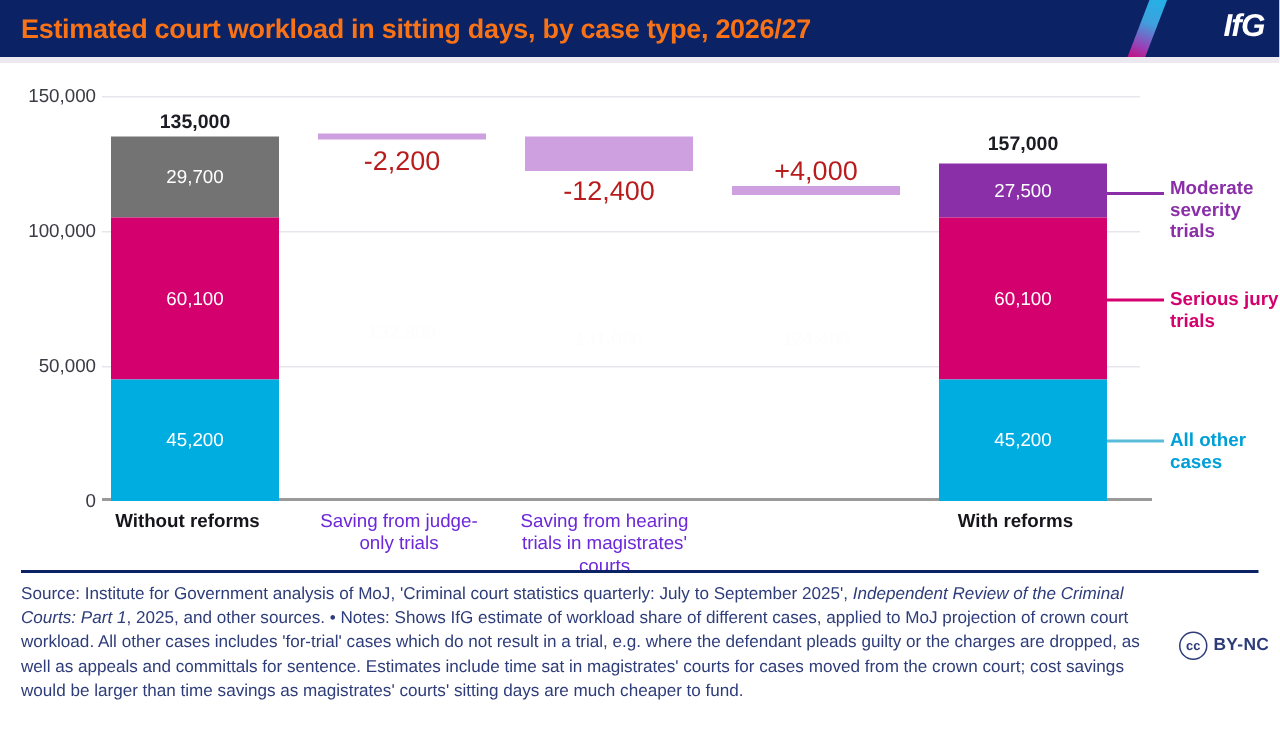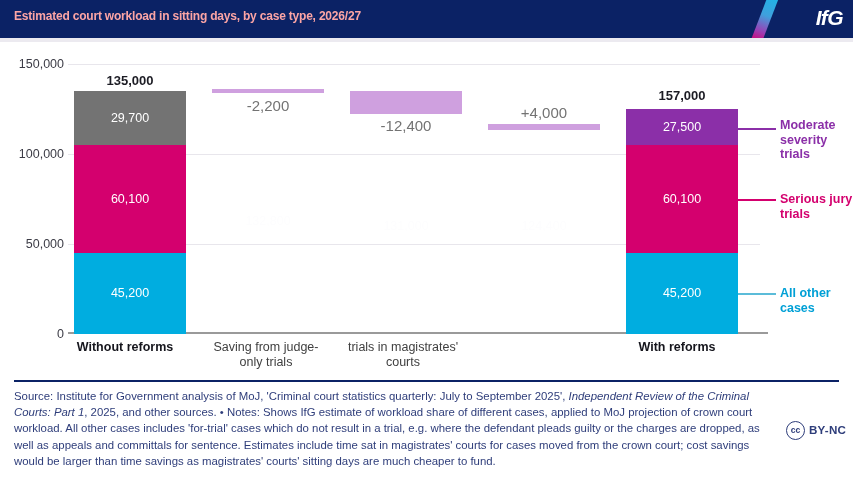"Estimated court workload in sitting" .header-title { color: #fca5a5 -> #f97316; font-size: 12px -> 18px }
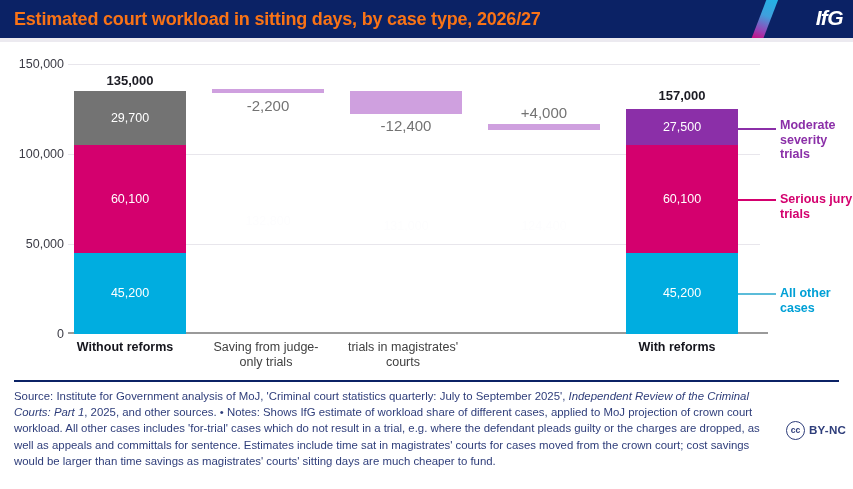"-2,200" .delta-label { color: #737373 -> #b91c1c; font-size: 15px -> 18px }
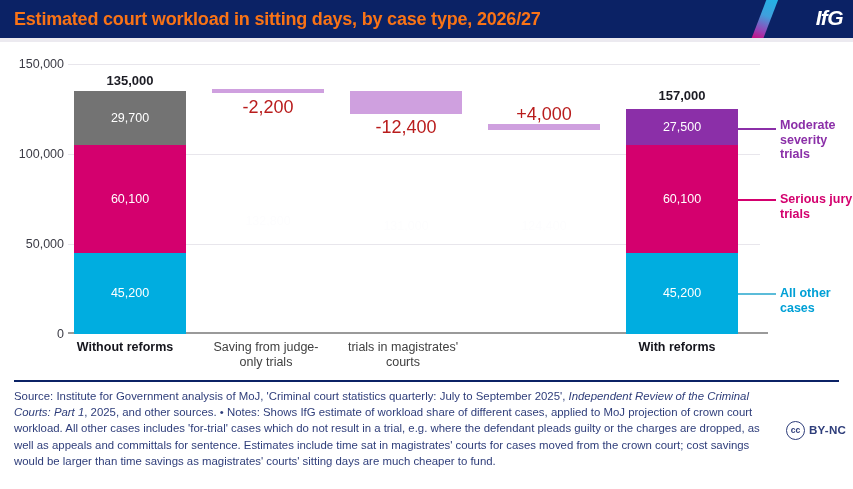"Saving from judge-" .xlabel { color: #404040 -> #6d28d9 }
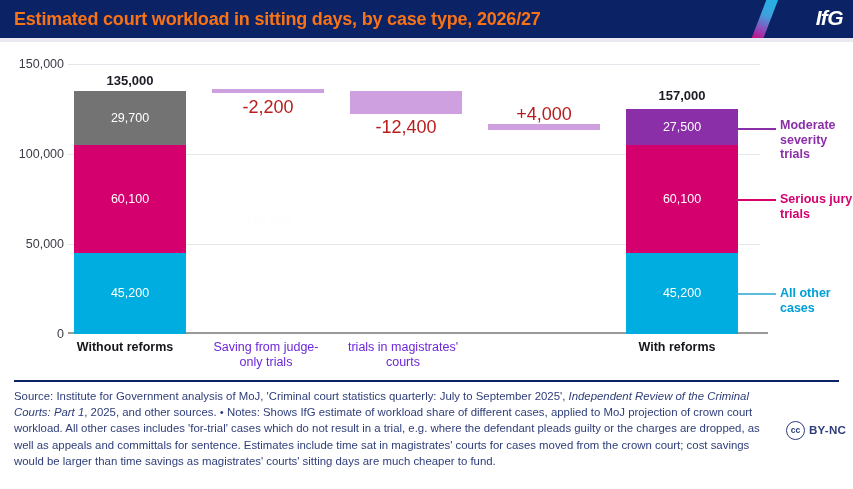"Saving from hearing" div { html: none -> <div>Saving from hearing</div> }
